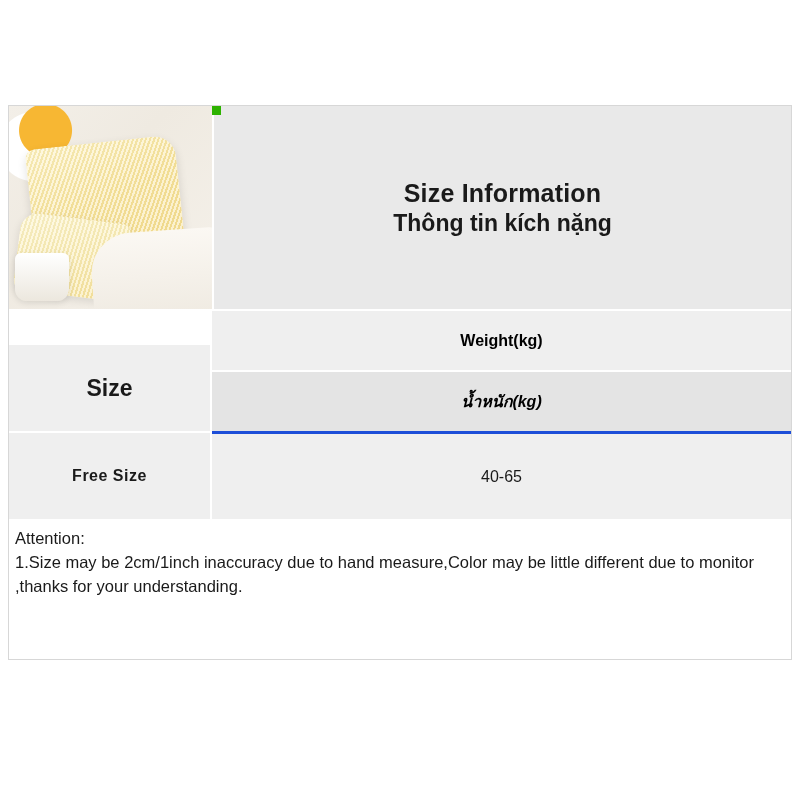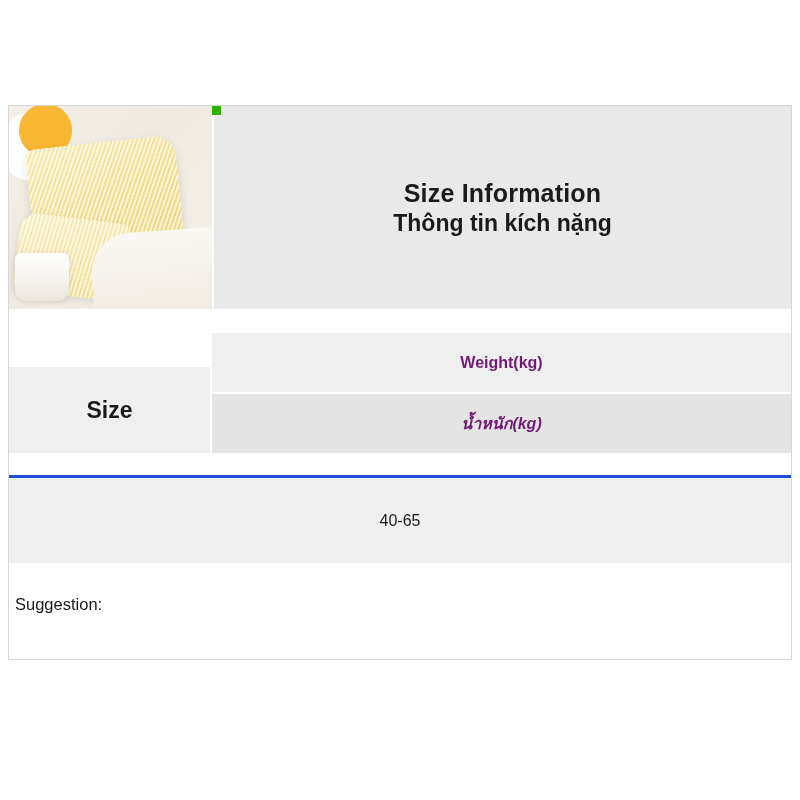"Size Information" .sheet { gap: 22px -> none }
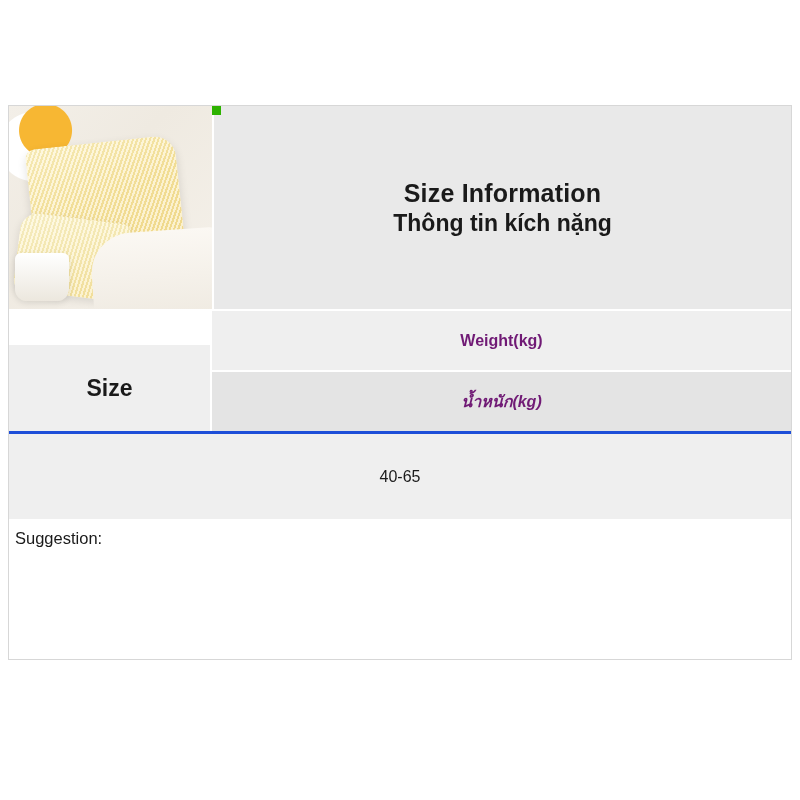"Weight(kg)" .weight-col .wrow { color: #701a75 -> #000000 }
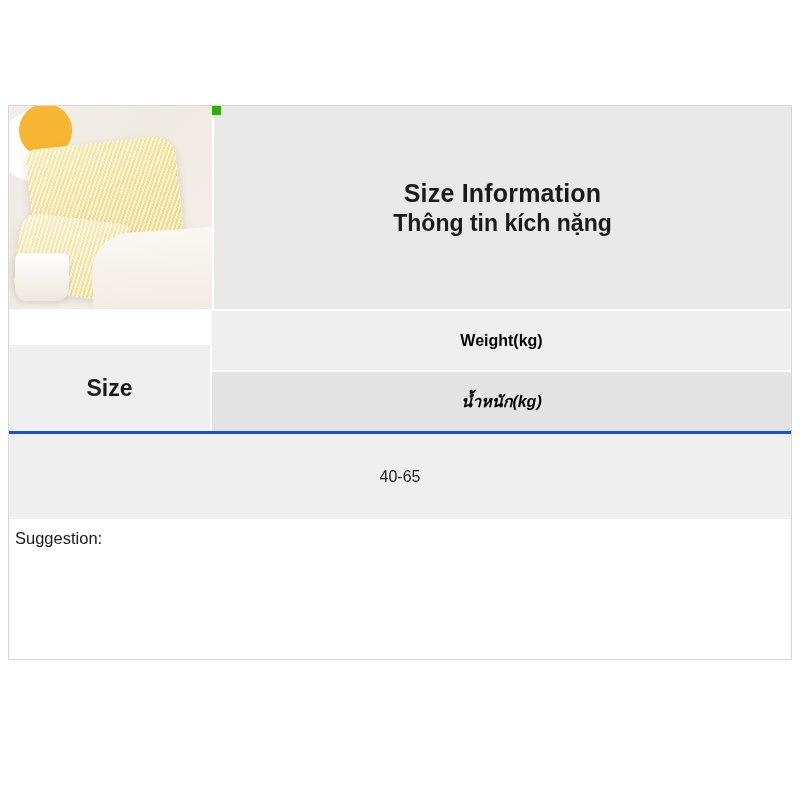"Free Size" div.data-size { html: none -> <div>Free Size</div> }
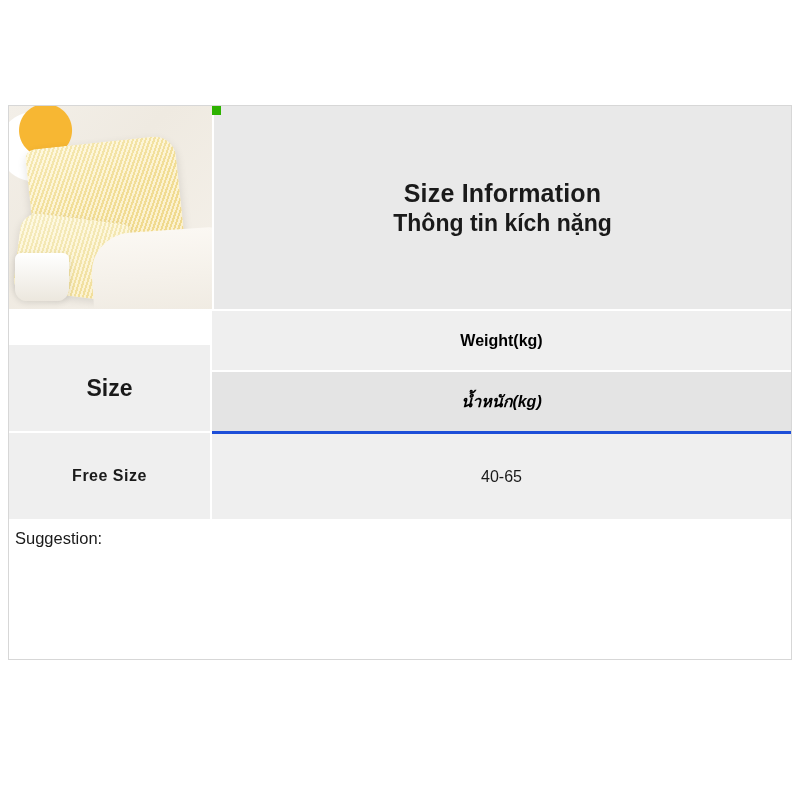"Suggestion:" div.line { text: Suggestion -> Attention }
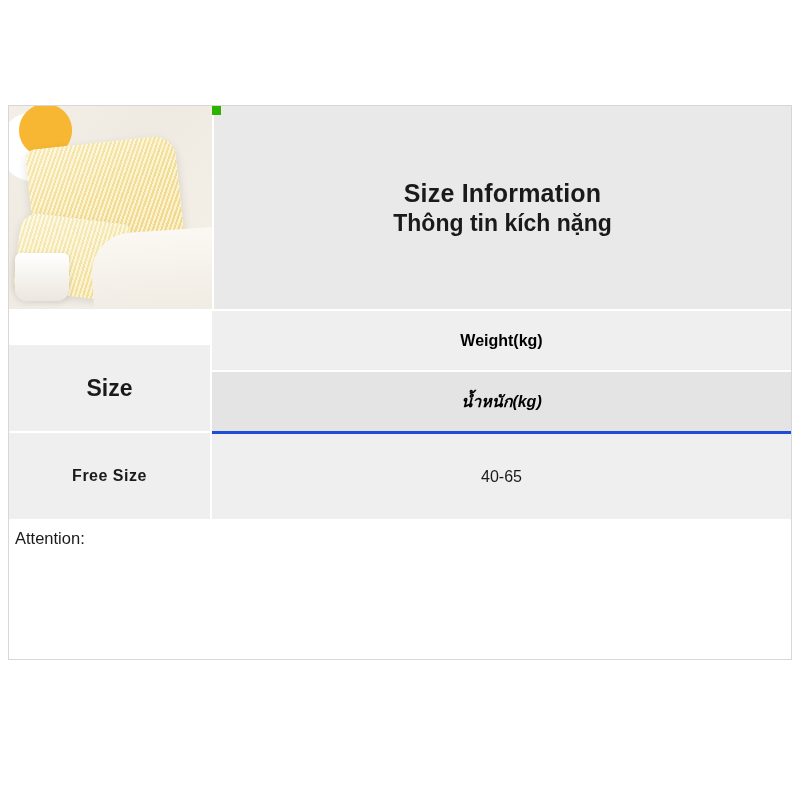"1.Size may be 2cm/1inch inaccuracy" div.line { html: none -> <div>1.Size may be 2cm/1inch inaccuracy due to hand measure,Color may be little different due to monitor ,thanks for your understanding.</div> }
